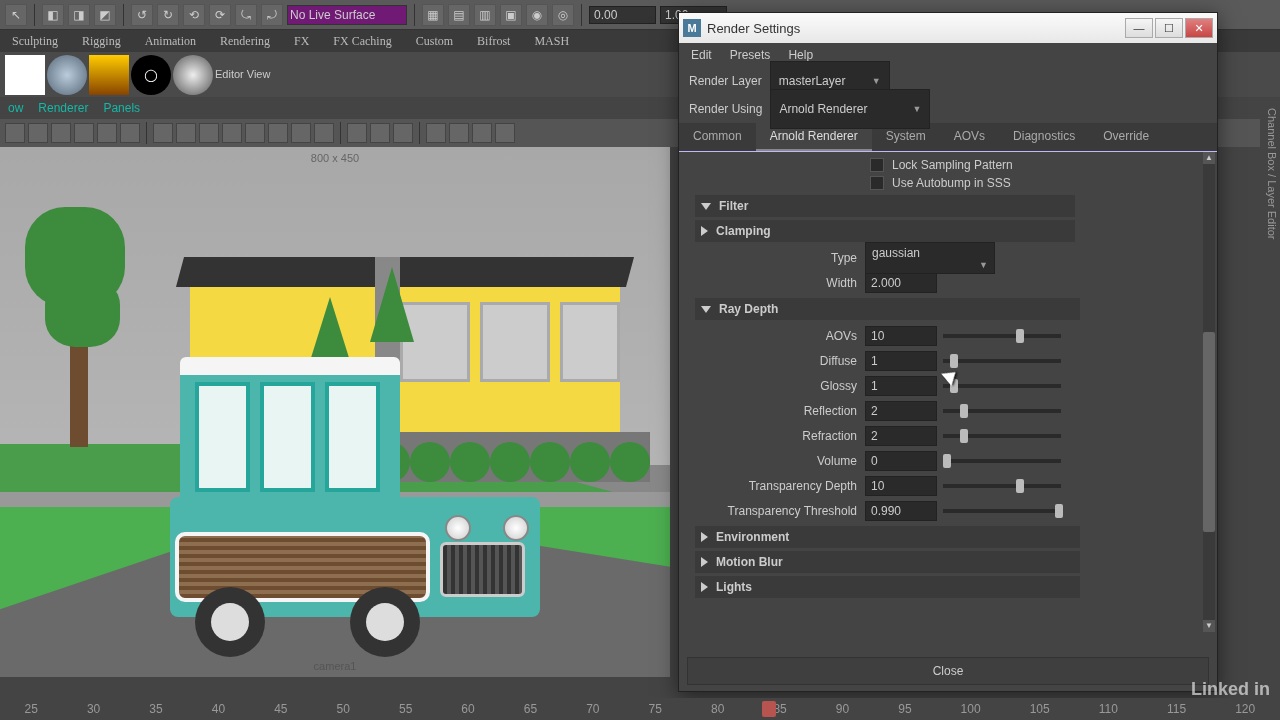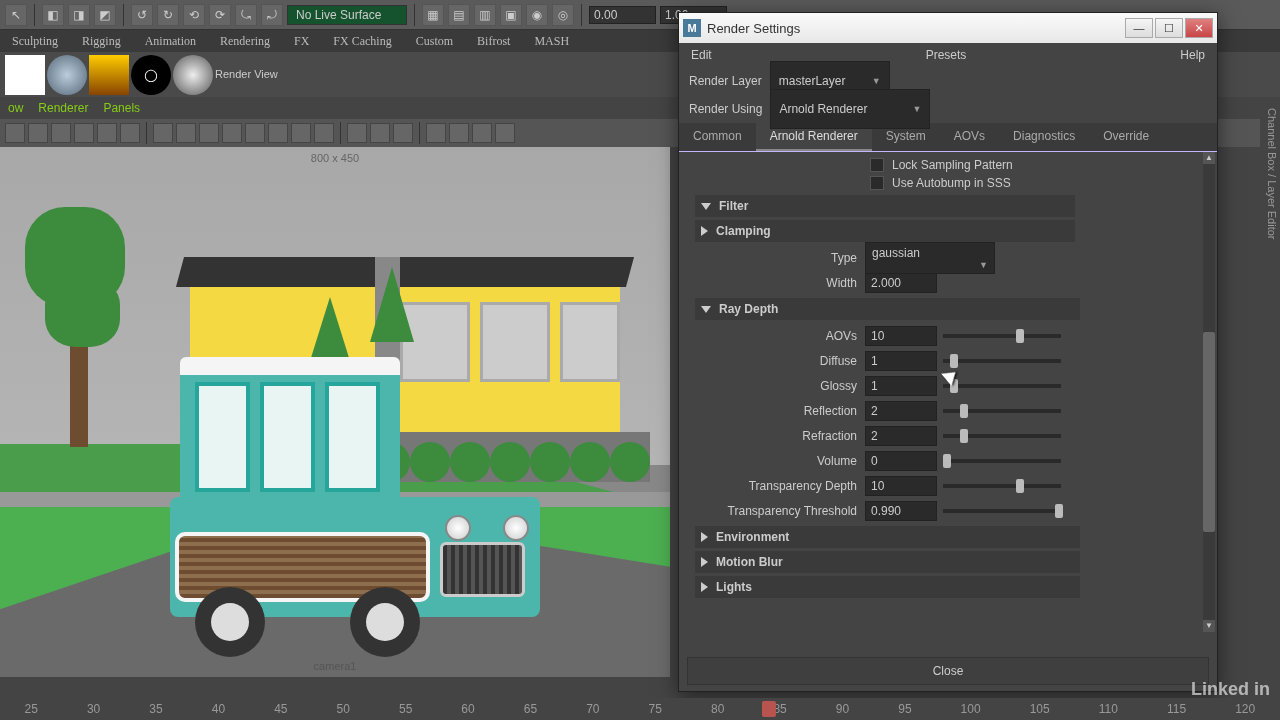"No Live Surface" .surf-dd { background: #14532d -> #701a75; padding: 2px 8px -> 2px 2px }
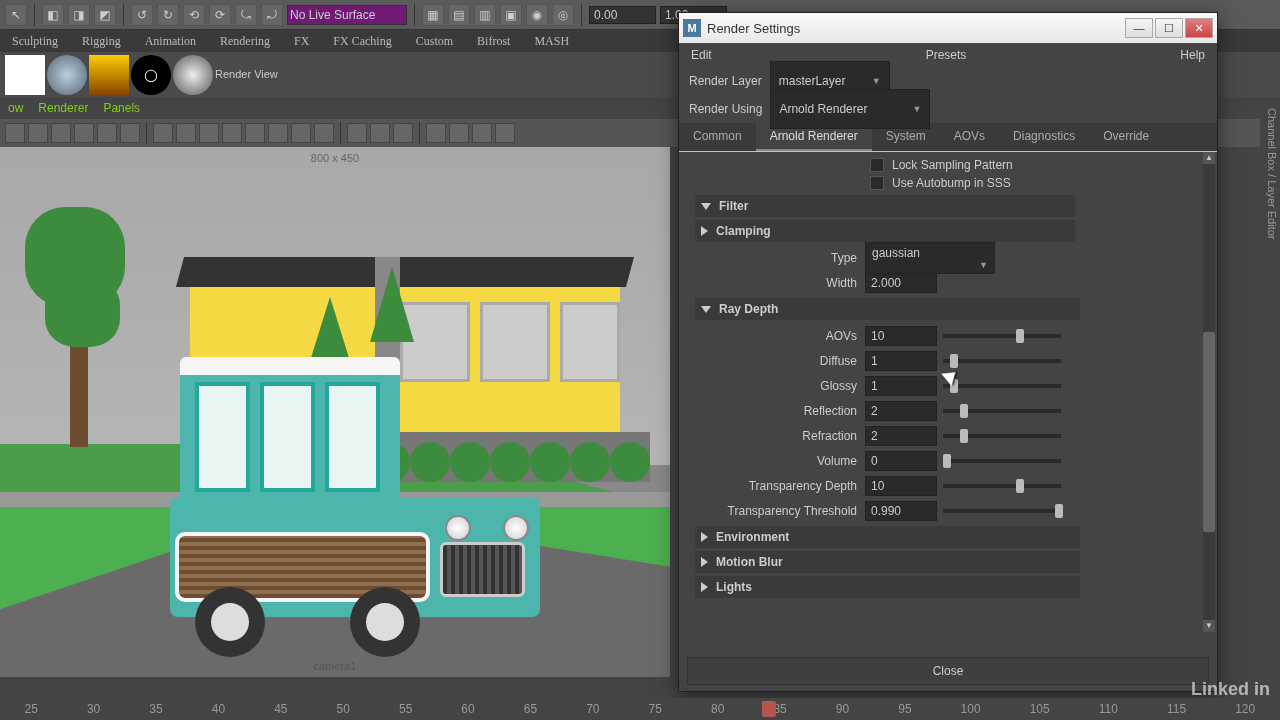"Edit" .dlg-menu { justify-content: space-between -> none }
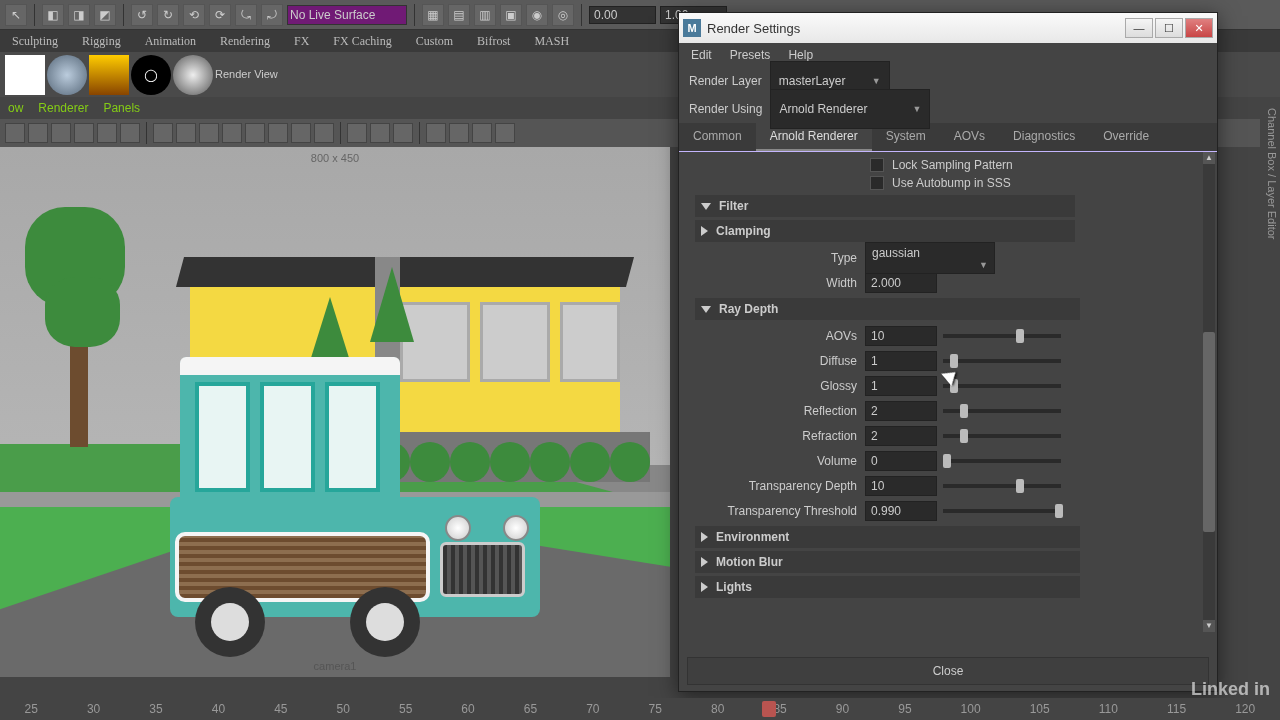"Render View" div { text: Render -> Editor }
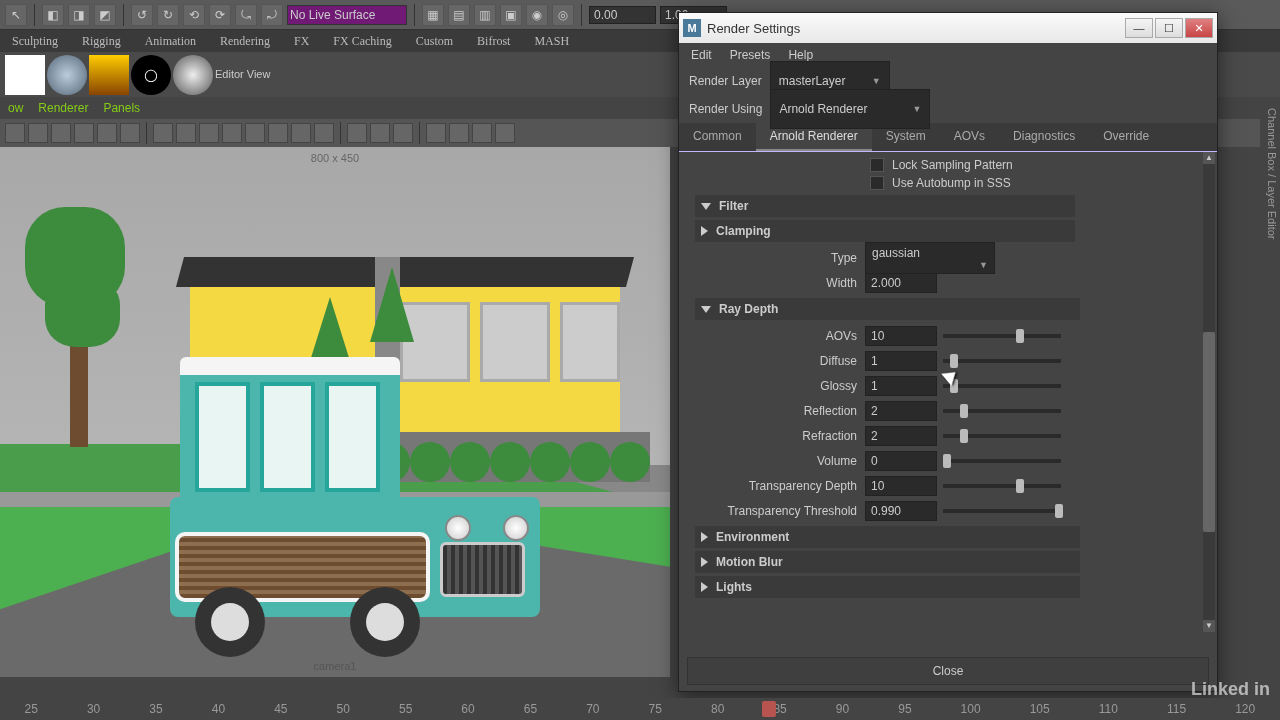"ow" .panel-item { color: #84cc16 -> #14b8a6 }
